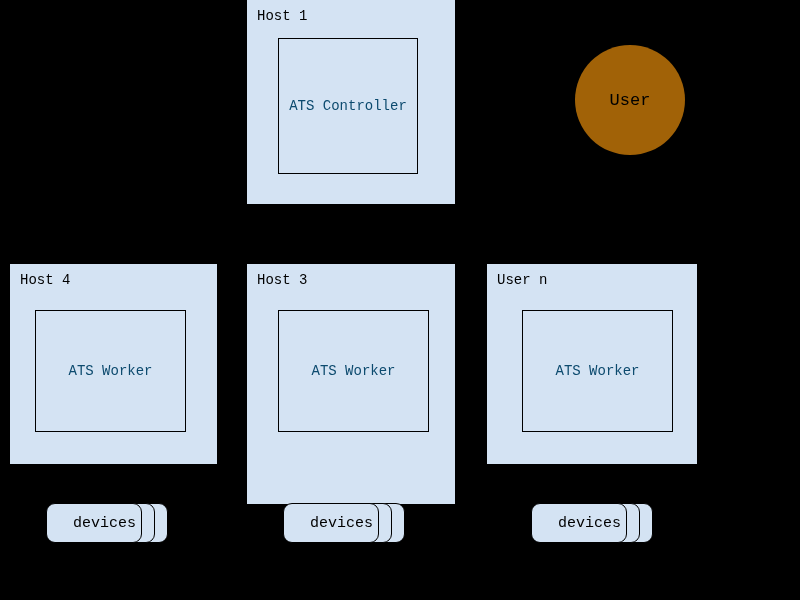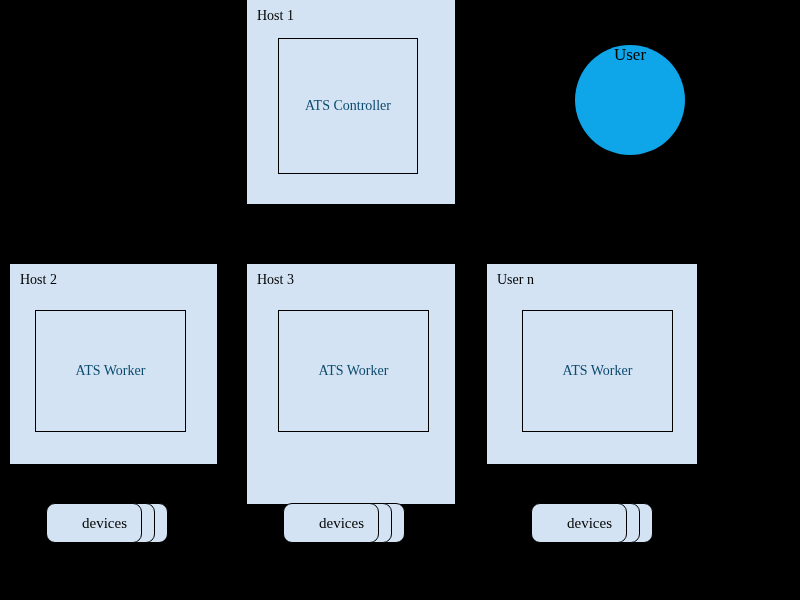"Host 1" #canvas { font-family: Liberation Serif, serif -> Liberation Mono, monospace }
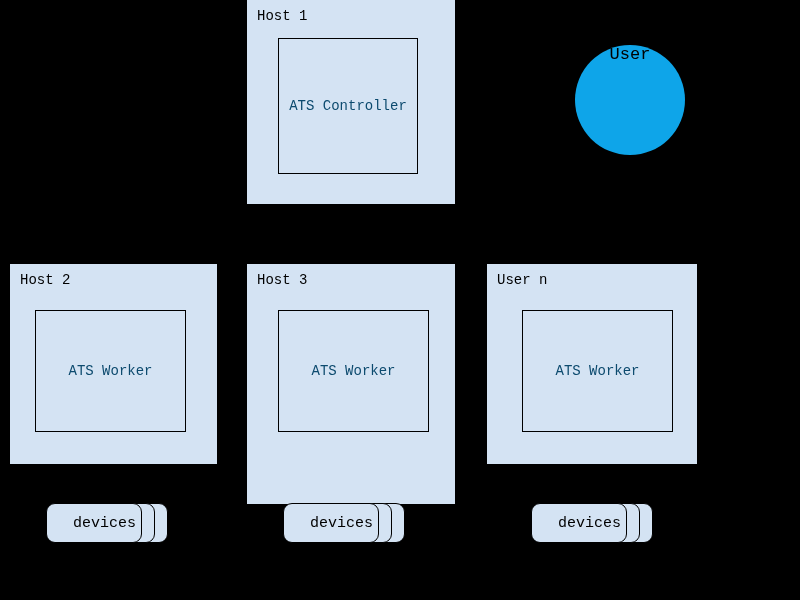"User" .actor-circle { align-items: none -> center; background: #0ea5e9 -> #a16207 }
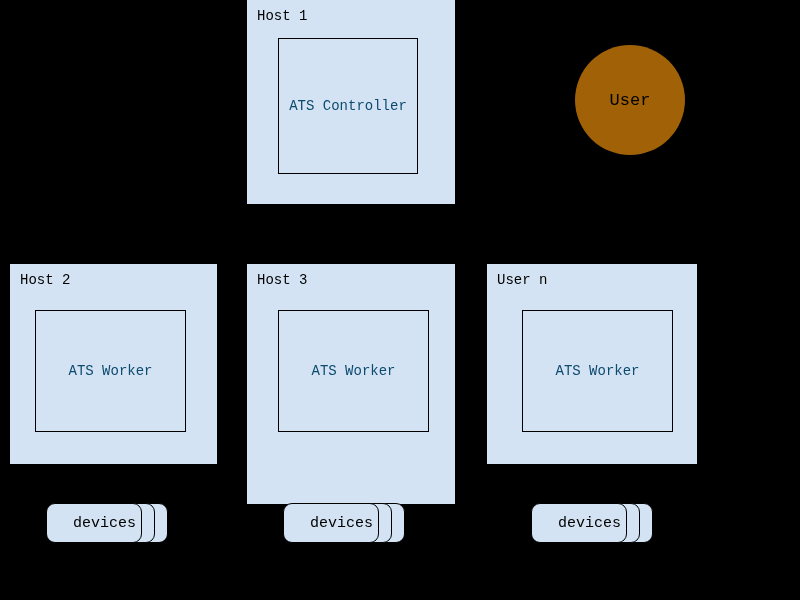"Host 2" div.host-label { text: 2 -> 4 }
